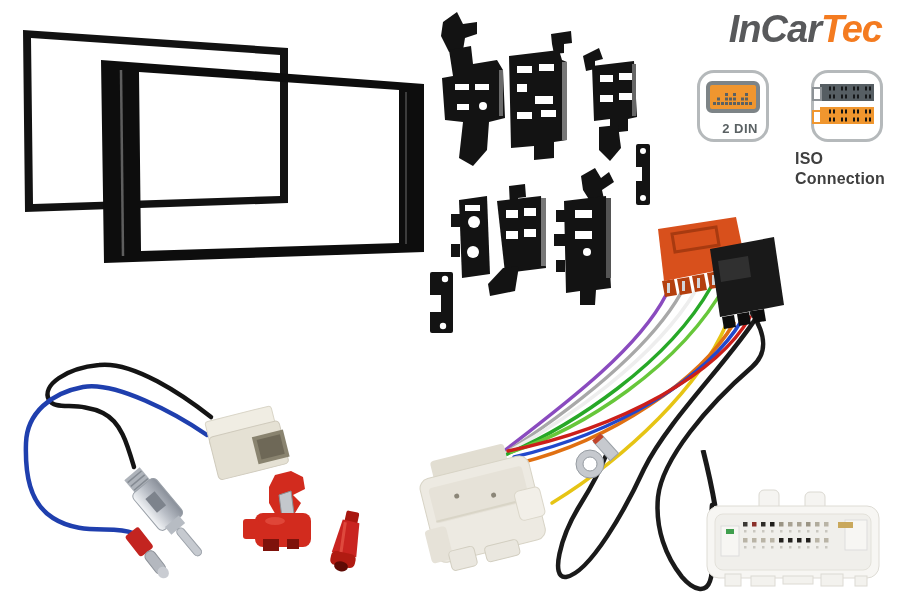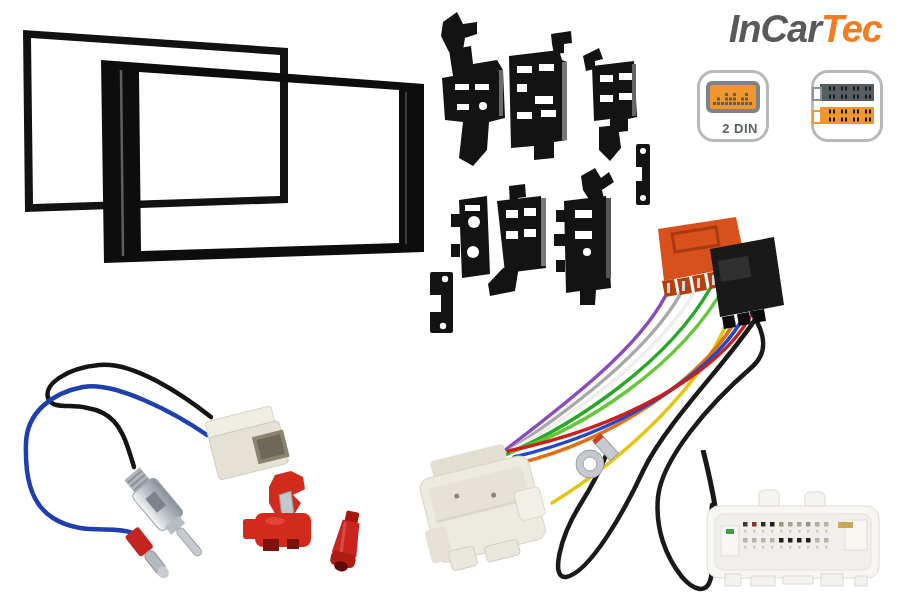"ISO" div.badge-caption { html: none -> <div> <div>ISO</div> <div>Connection</div> </div> }
